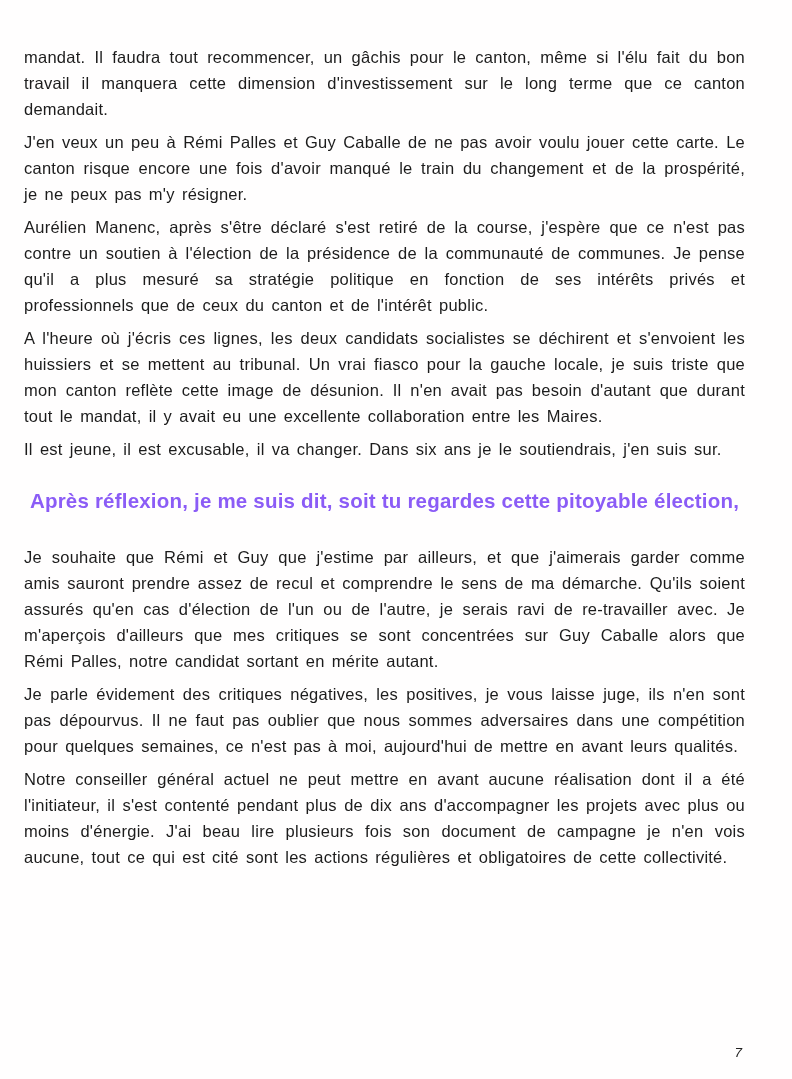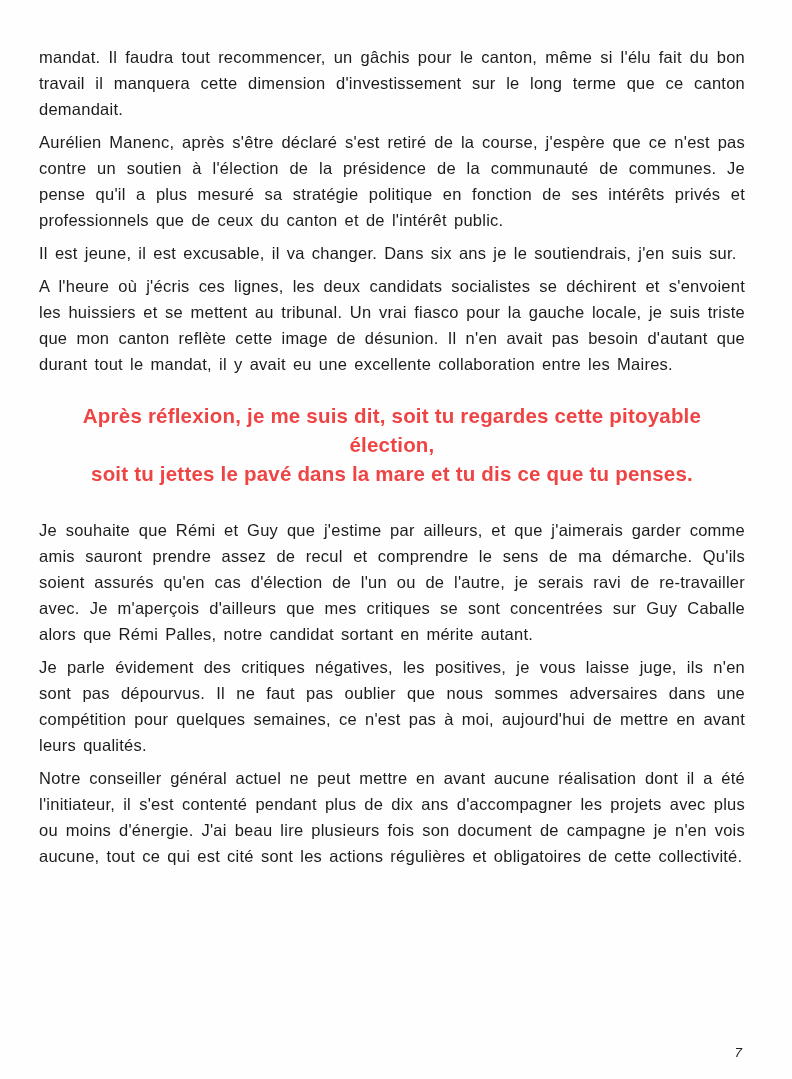"mandat. Il faudra tout recommencer," .page { padding: 44px 47px 0 39px -> 44px 47px 0 24px }
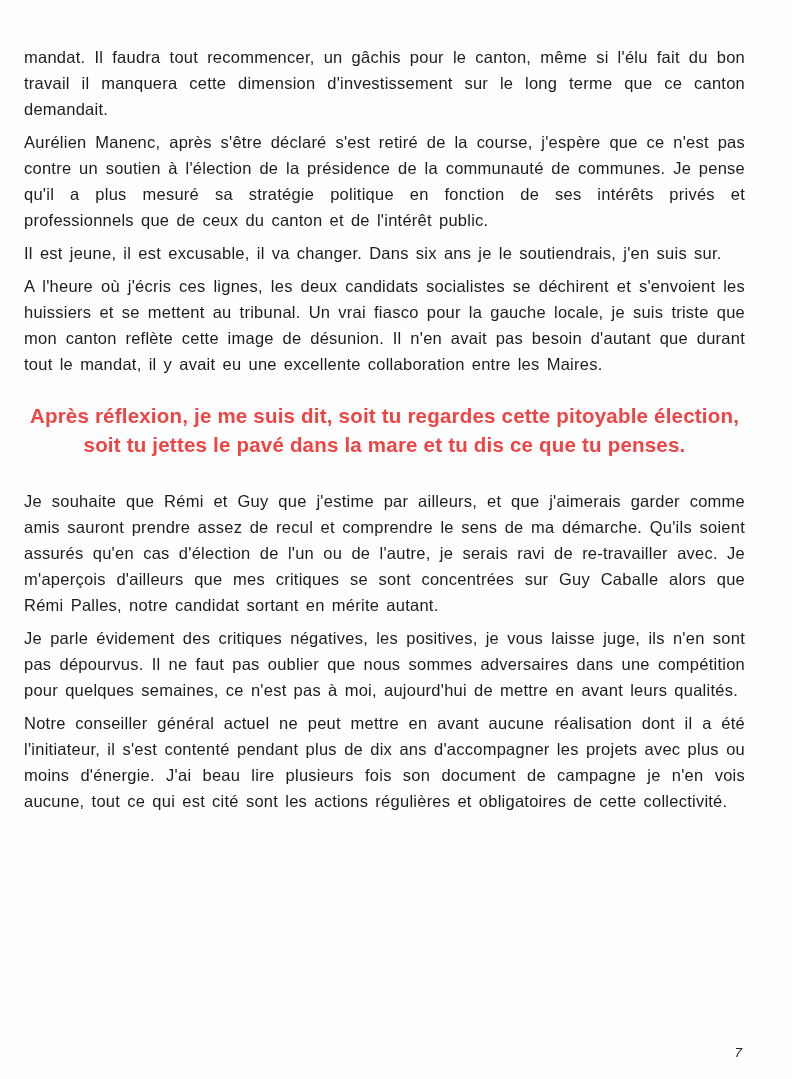"J'en veux un peu à" p { html: none -> <p>J'en veux un peu à Rémi Palles et Guy Caballe de ne pas avoir voulu jouer cette carte. Le canton risque encore une fois d'avoir manqué le train du changement et de la prospérité, je ne peux pas m'y résigner.</p> }
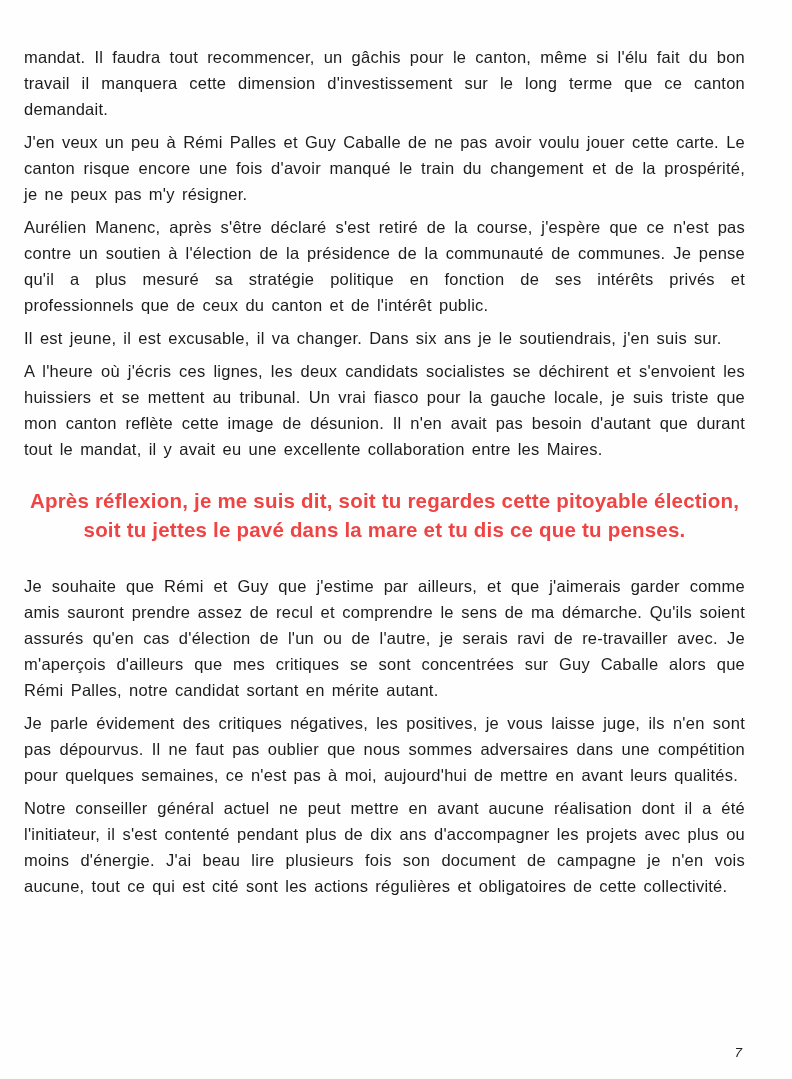"Il est jeune, il est" p { order: before "A l'heure où j'écris ces" -> after "A l'heure où j'écris ces" }
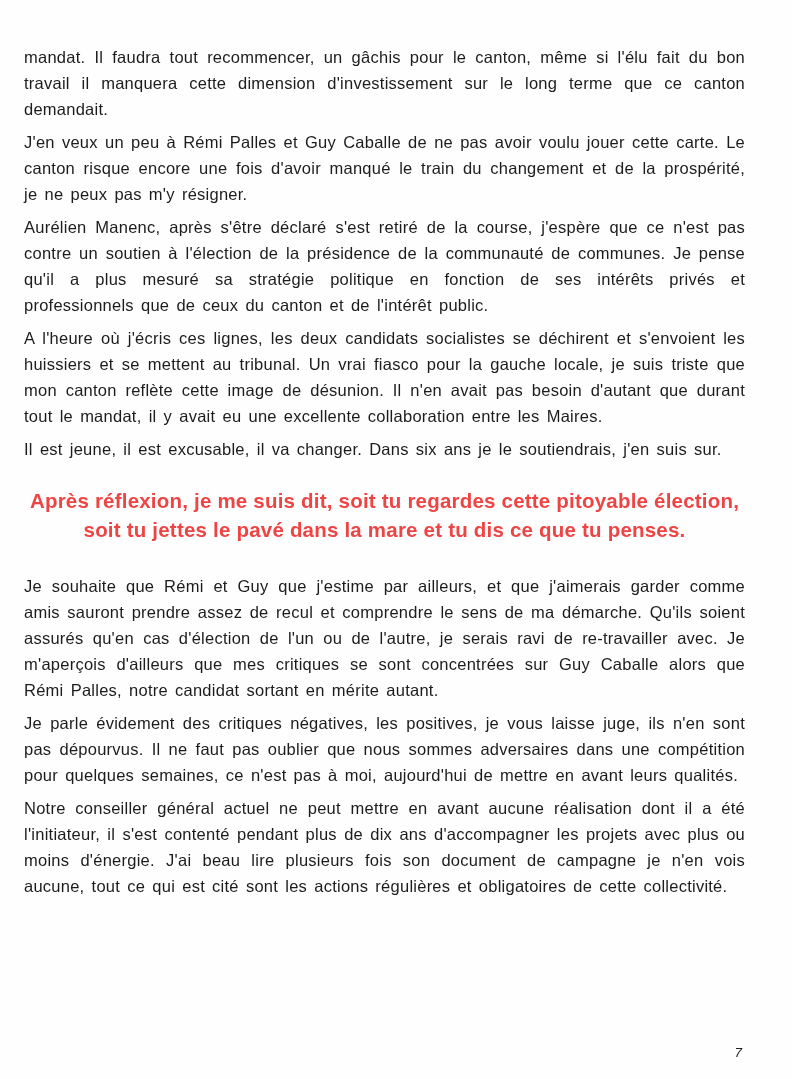"Après réflexion, je me suis" div.highlight-heading { color: #ef4444 -> #8b5cf6 }
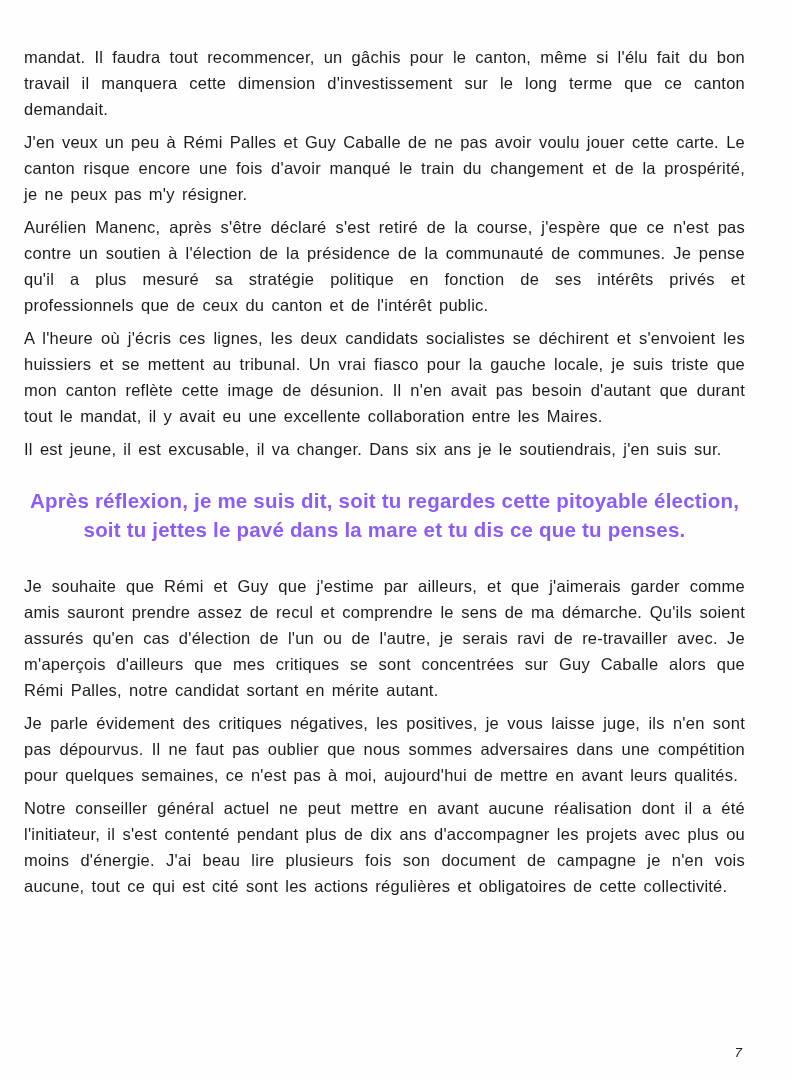"soit tu jettes le pavé" span.hl-line { html: <span>soit tu jettes le pavé dans la mare et tu dis ce que tu penses.</span> -> none }
